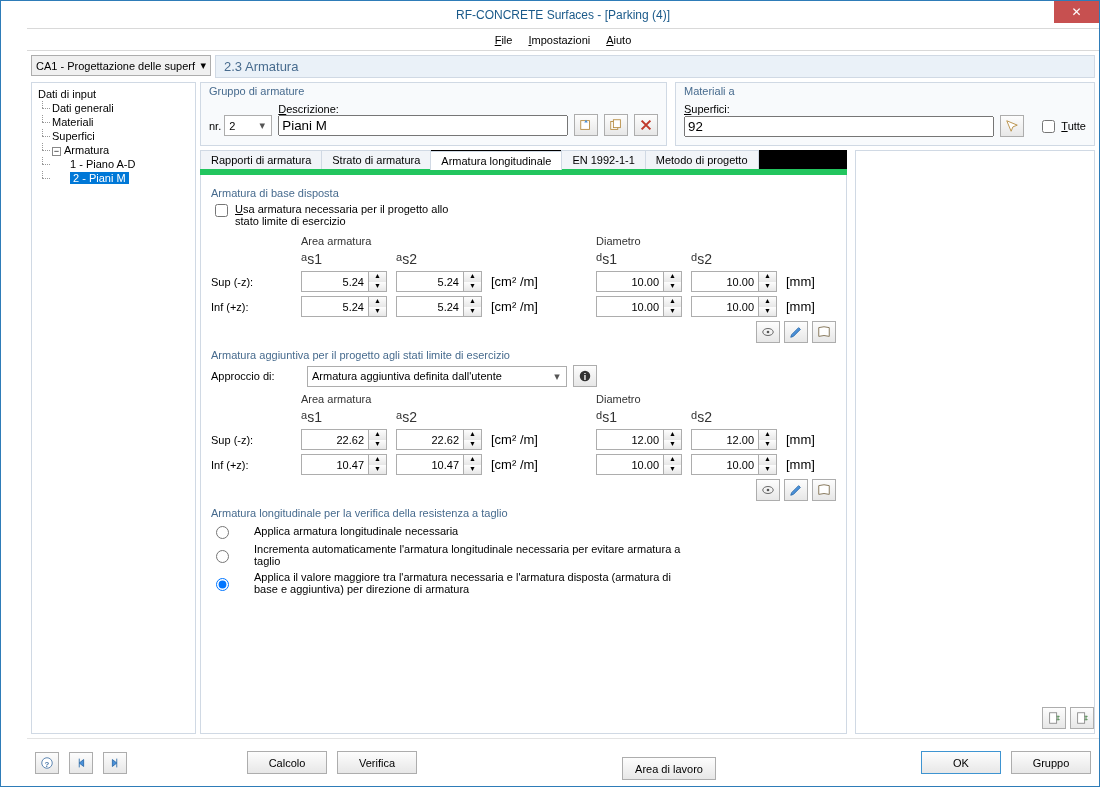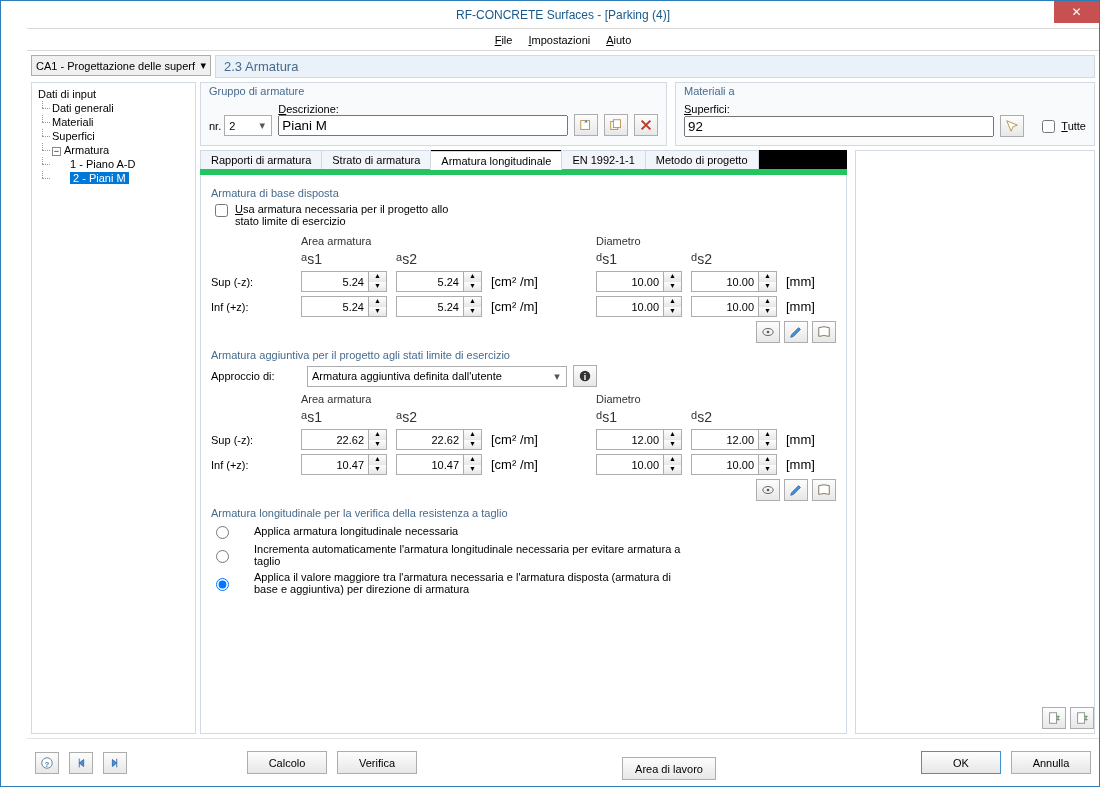"Annulla" button.btn { text: Annulla -> Gruppo }
